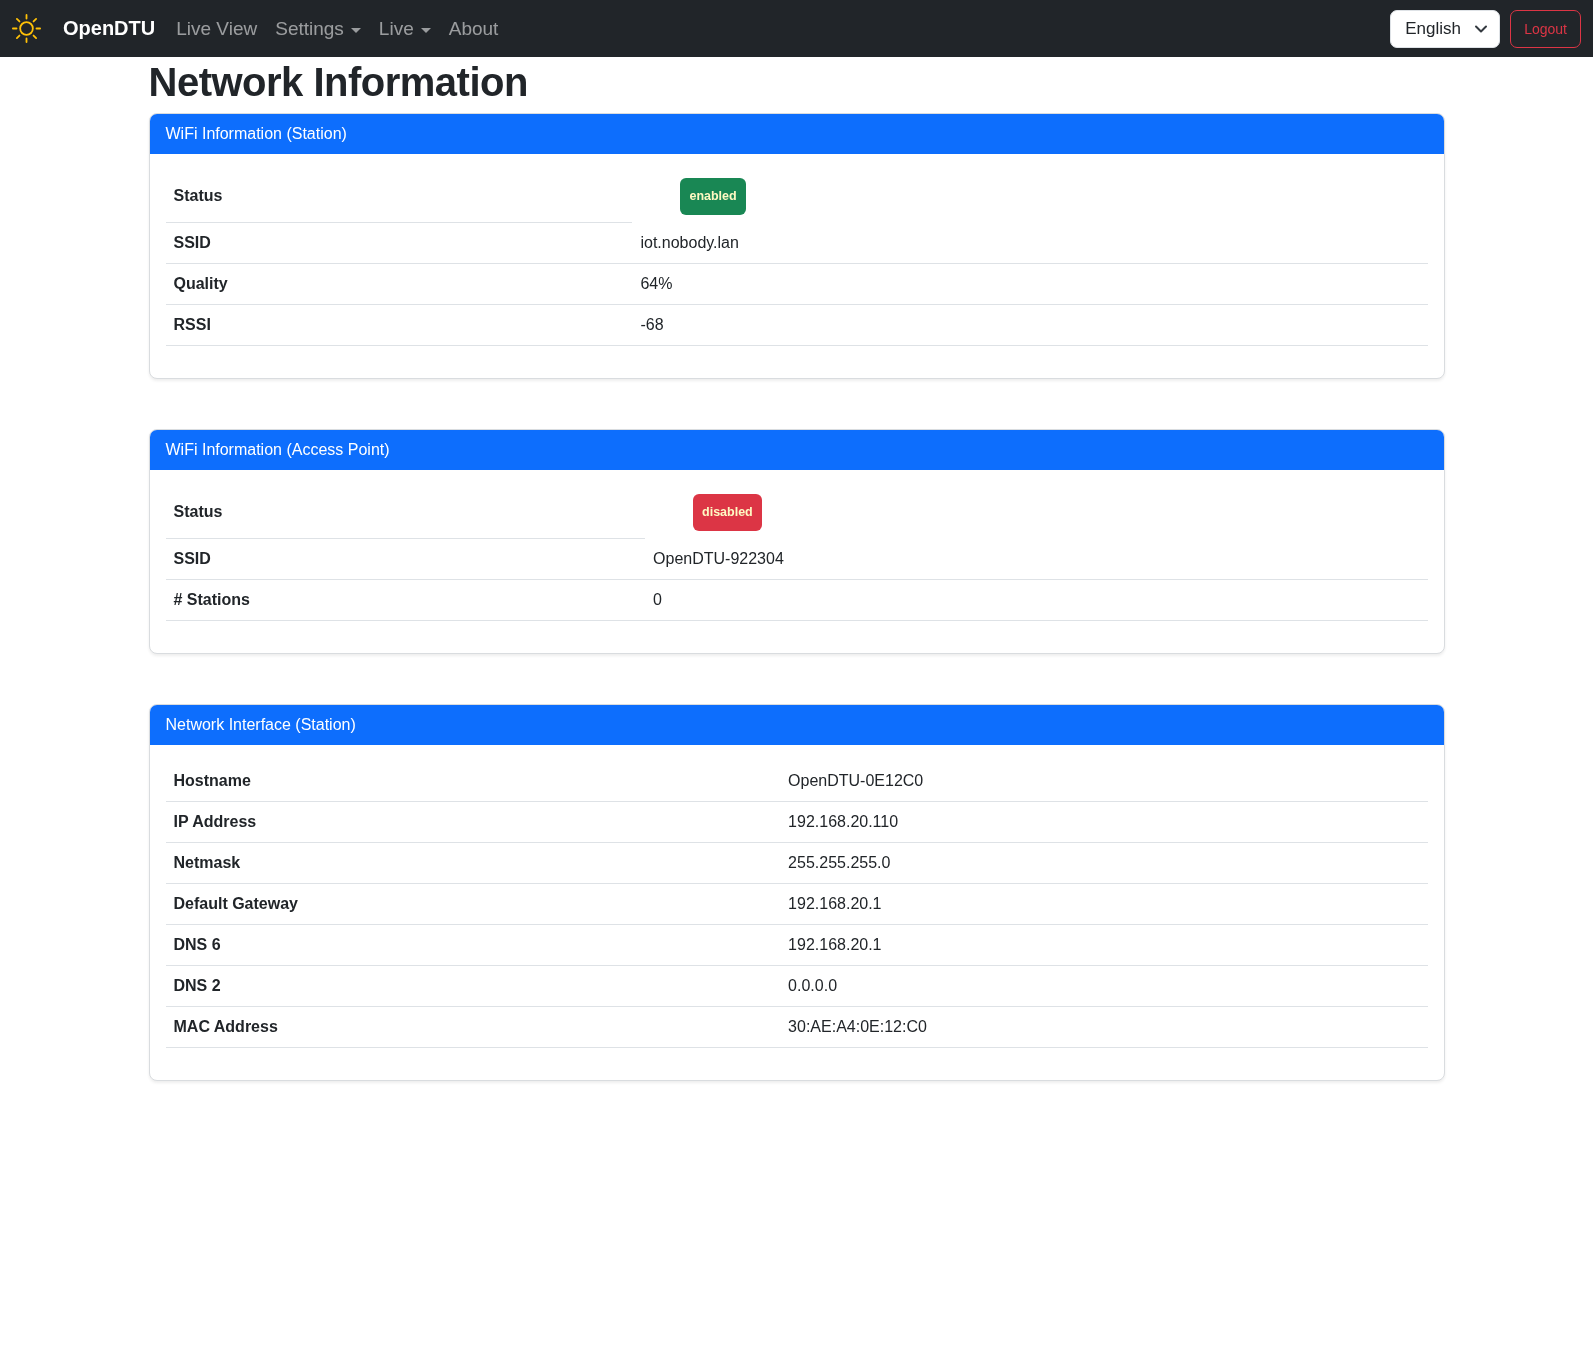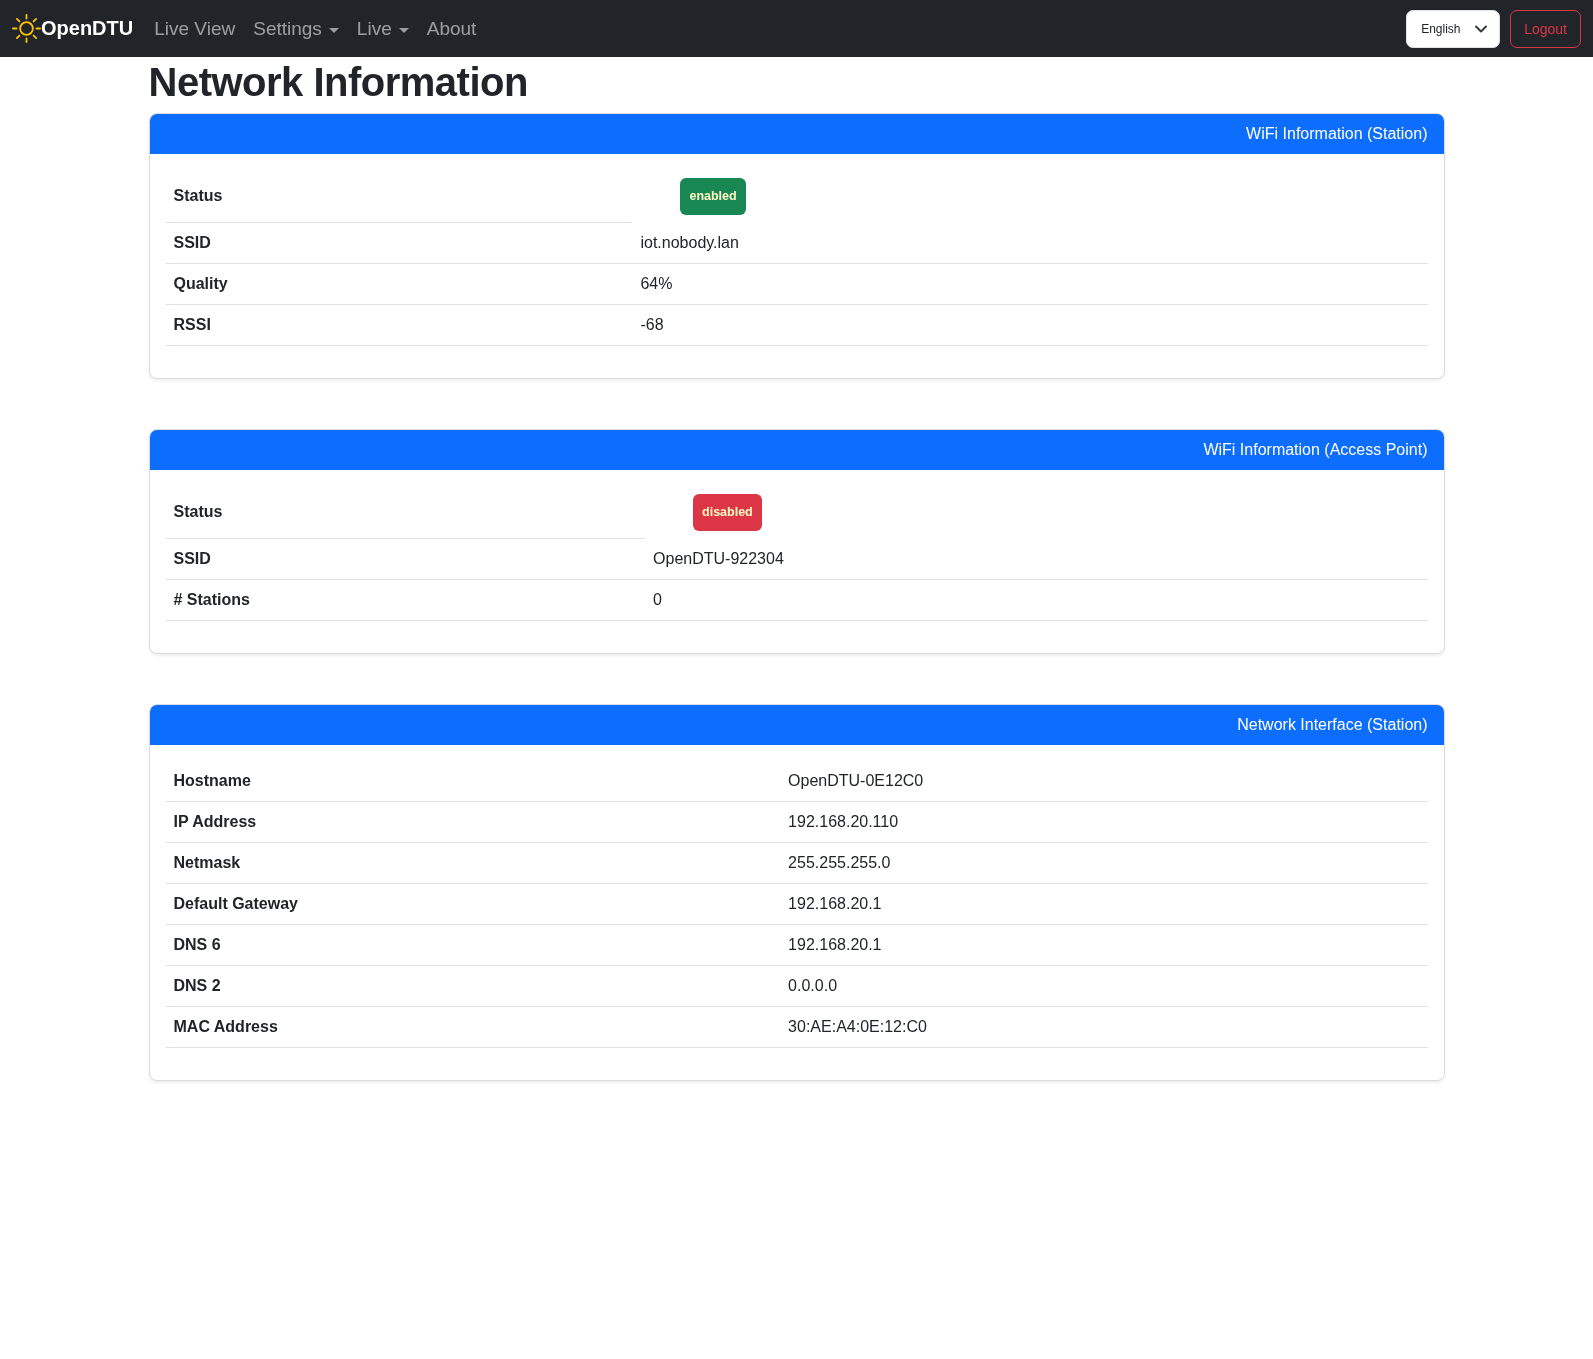"OpenDTU" .brand { gap: 0 -> 22px }
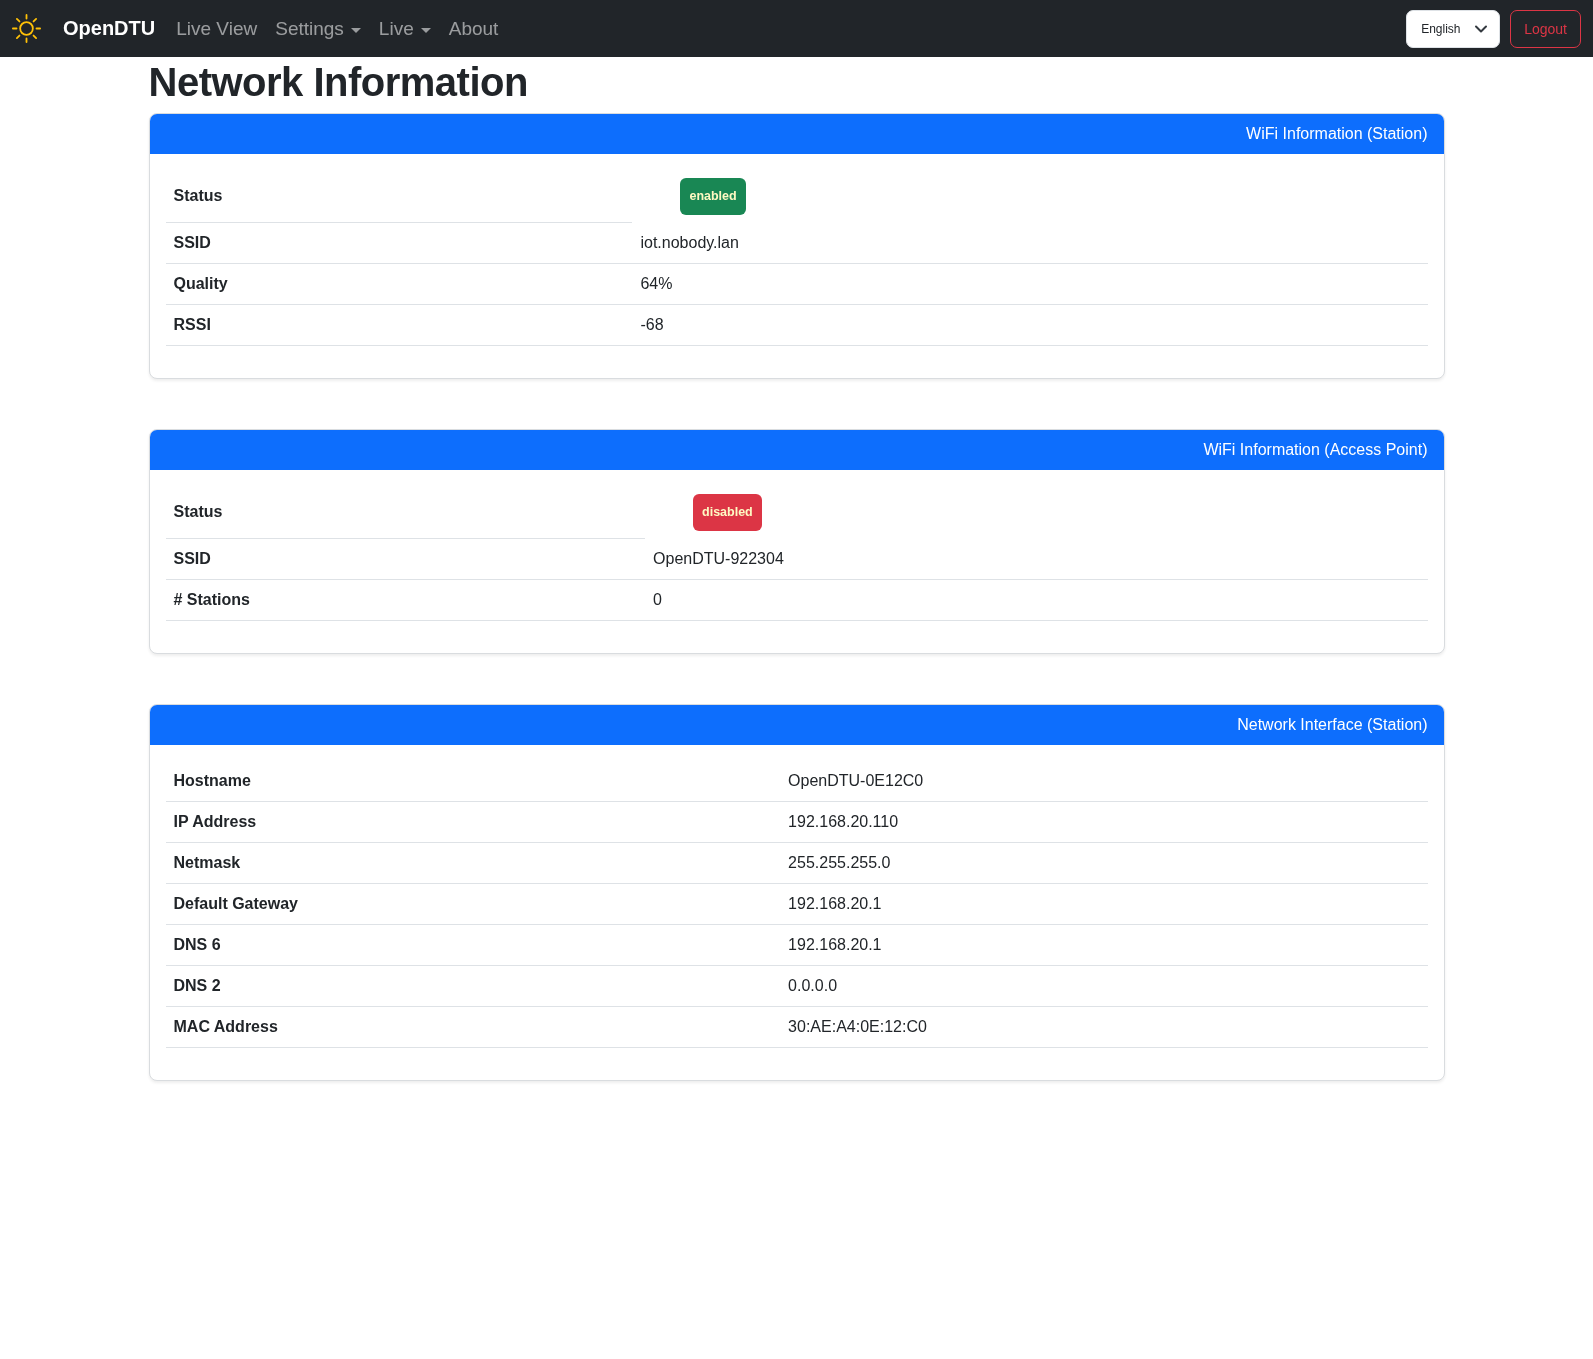"English" select.lang-select { font-size: 12px -> 17px }
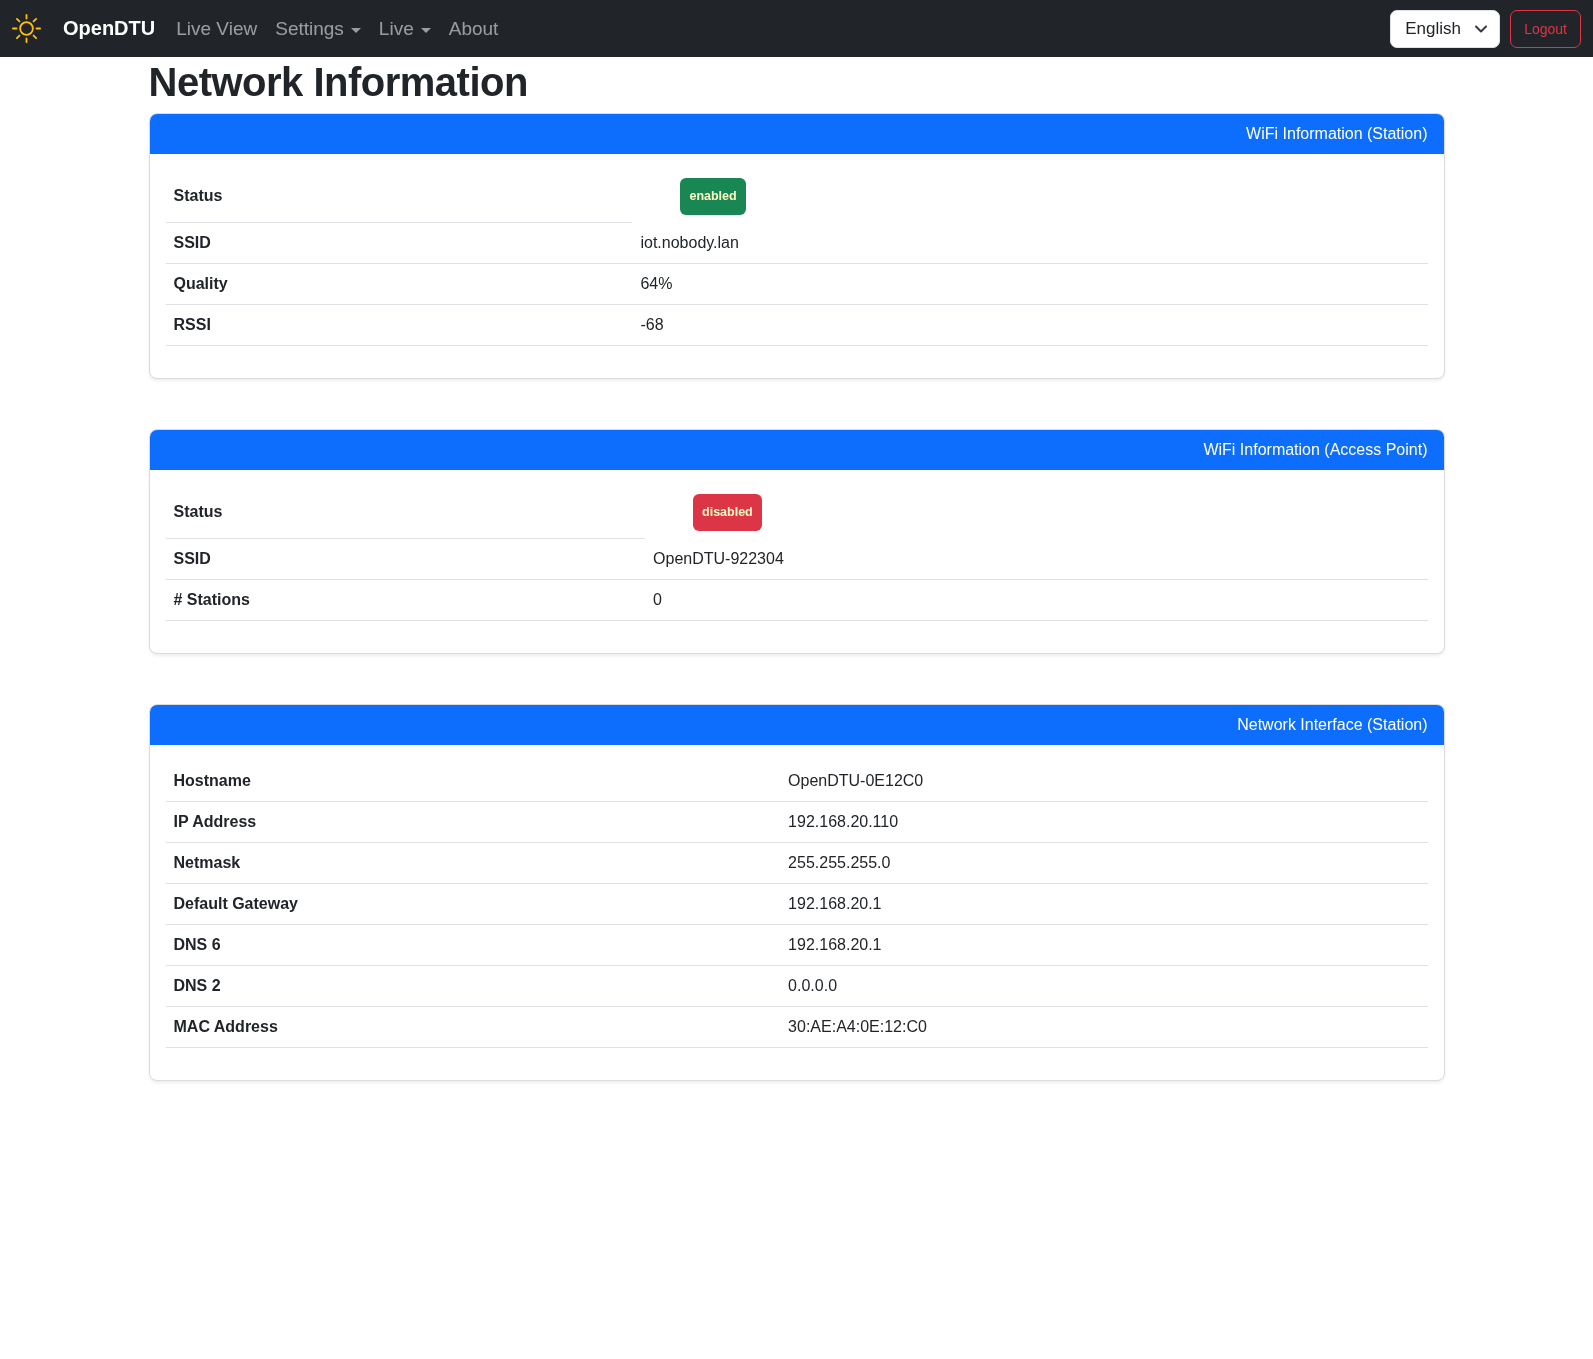"WiFi Information (Station)" .card-header { text-align: right -> none }
